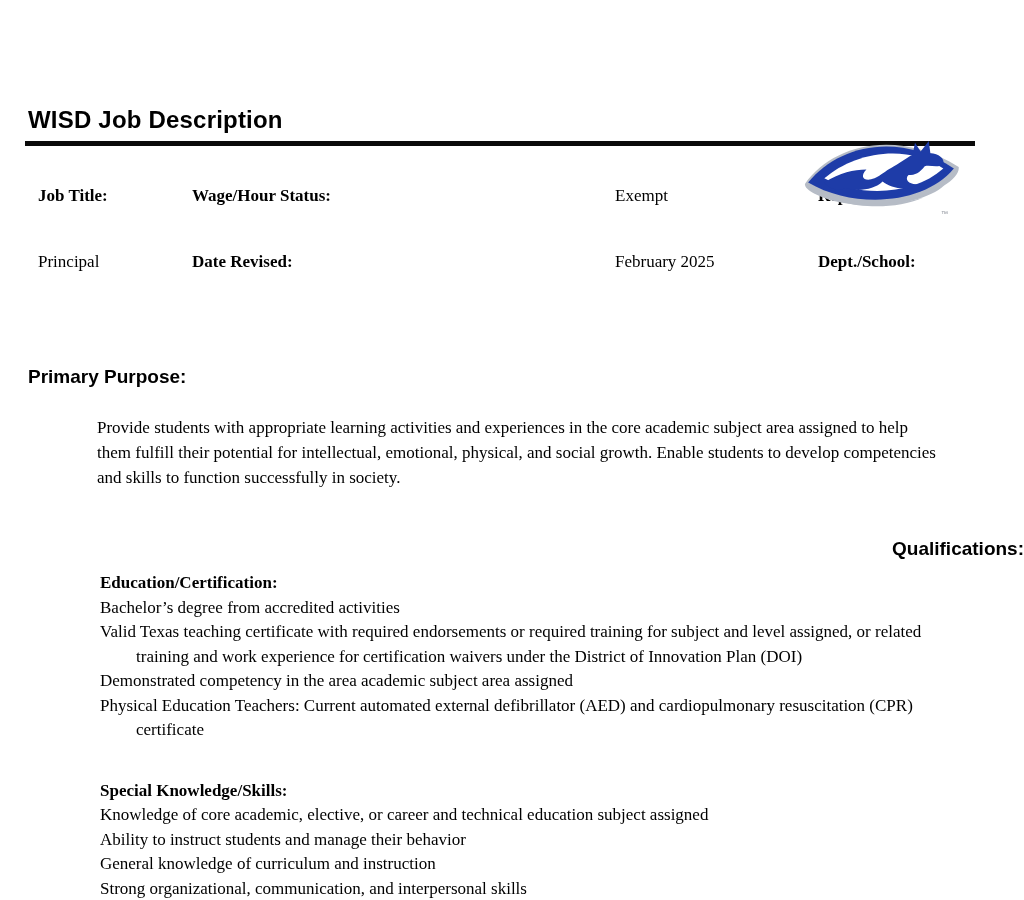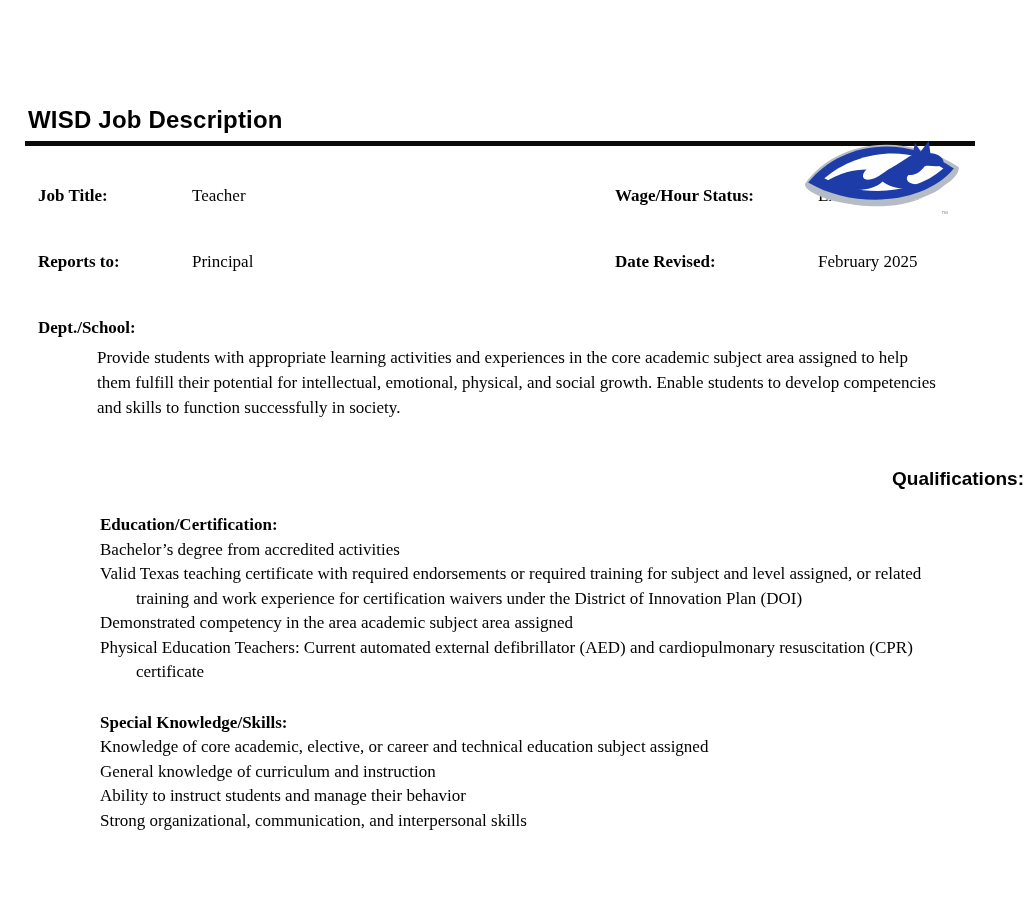"Teacher" div.info-value { html: <div>Teacher</div> -> none }
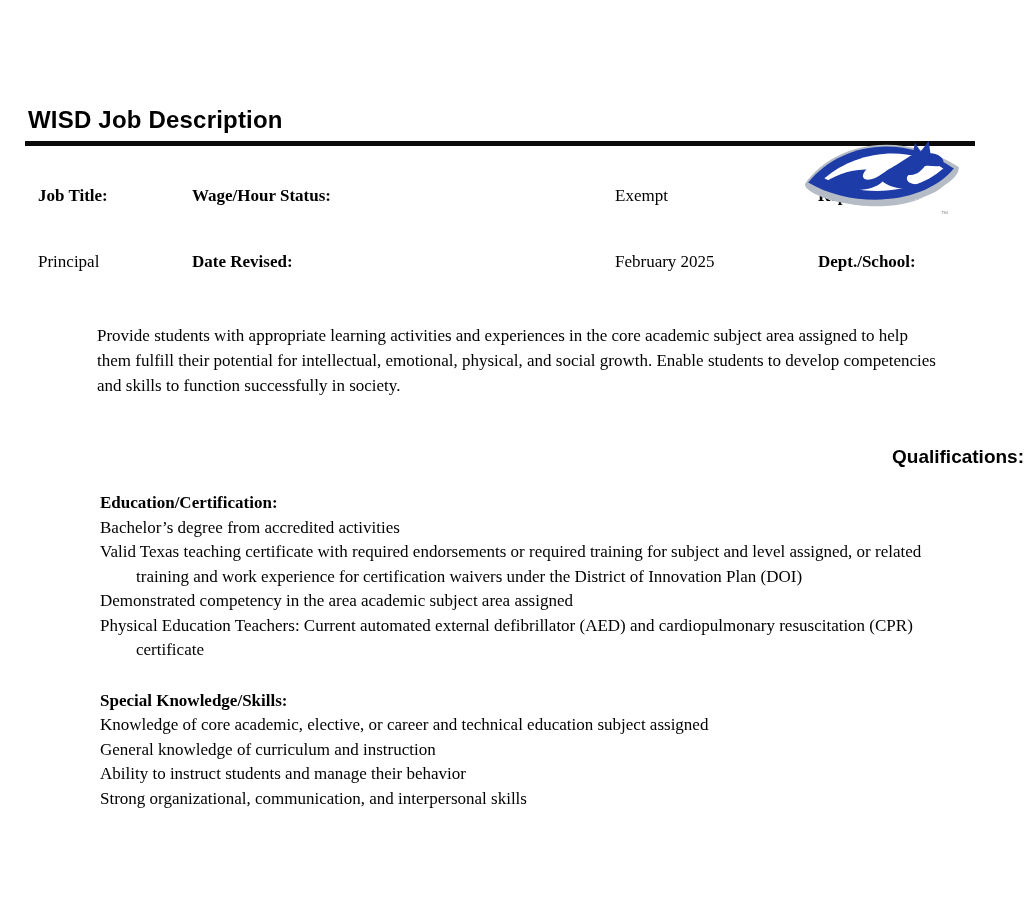"Primary Purpose:" h2.section-heading { html: none -> <h2>Primary Purpose:</h2> }
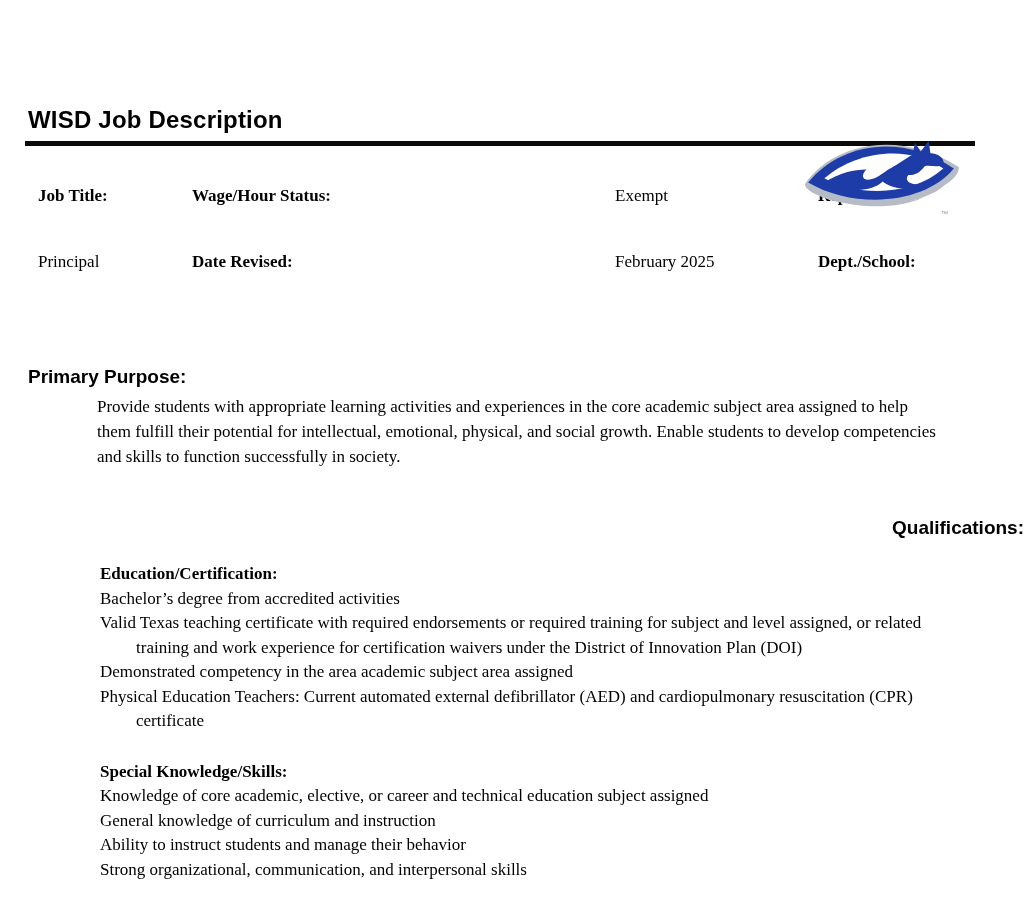"Provide students with appropriate" .purpose-text { margin: 6px 0 0 97px -> 27px 0 0 97px }
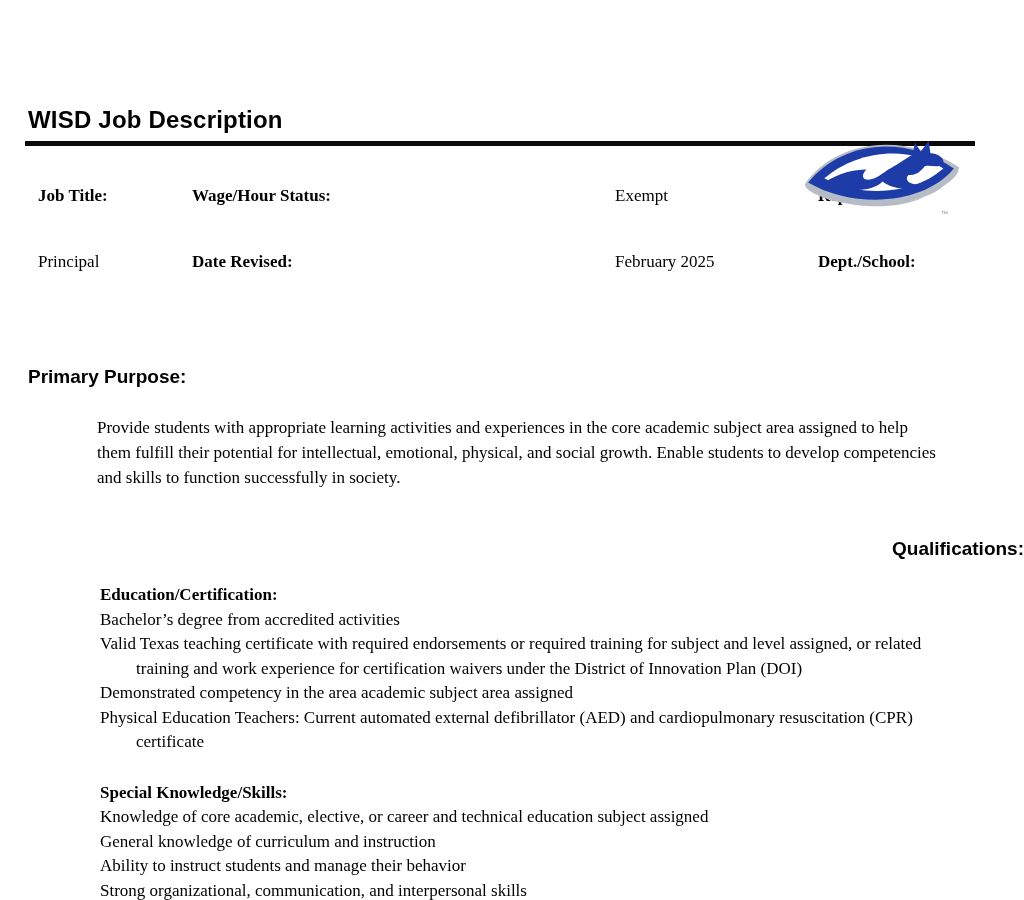"Education/Certification:" .subsection-education { margin-top: 23px -> 11px }
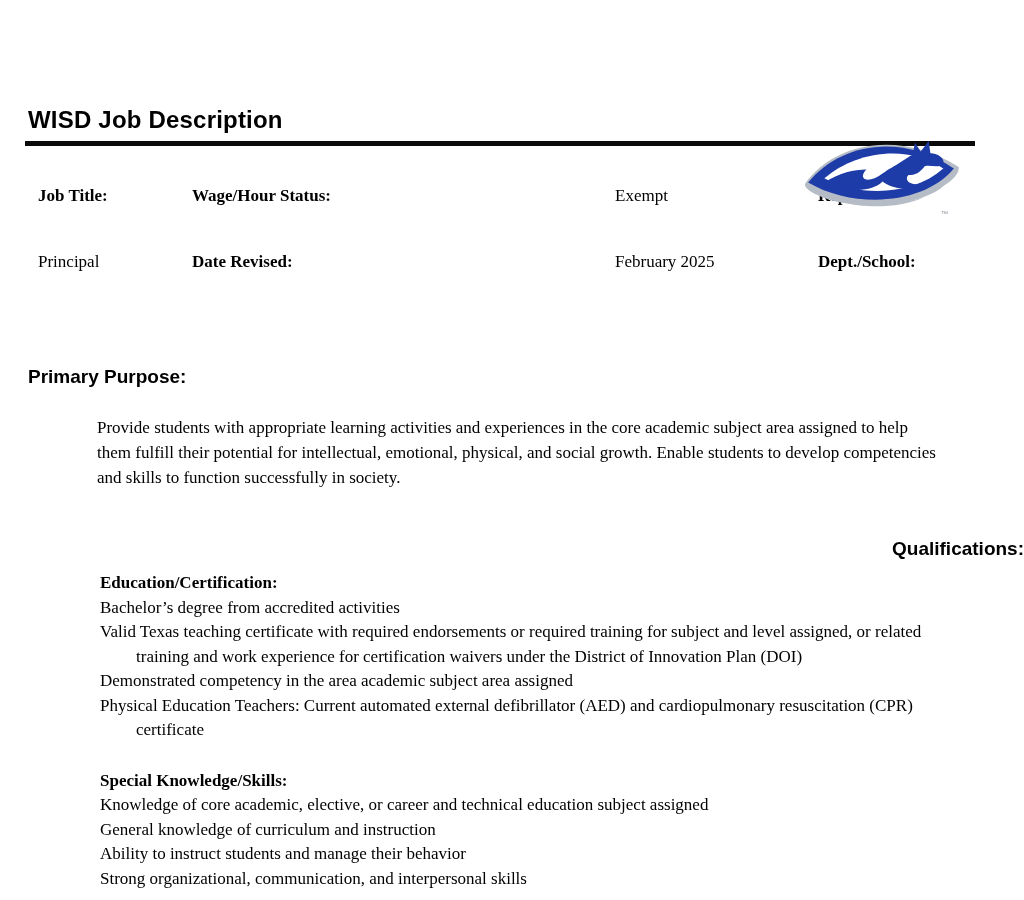"Special Knowledge/Skills:" .subsection-skills { margin-top: 26px -> 36px }
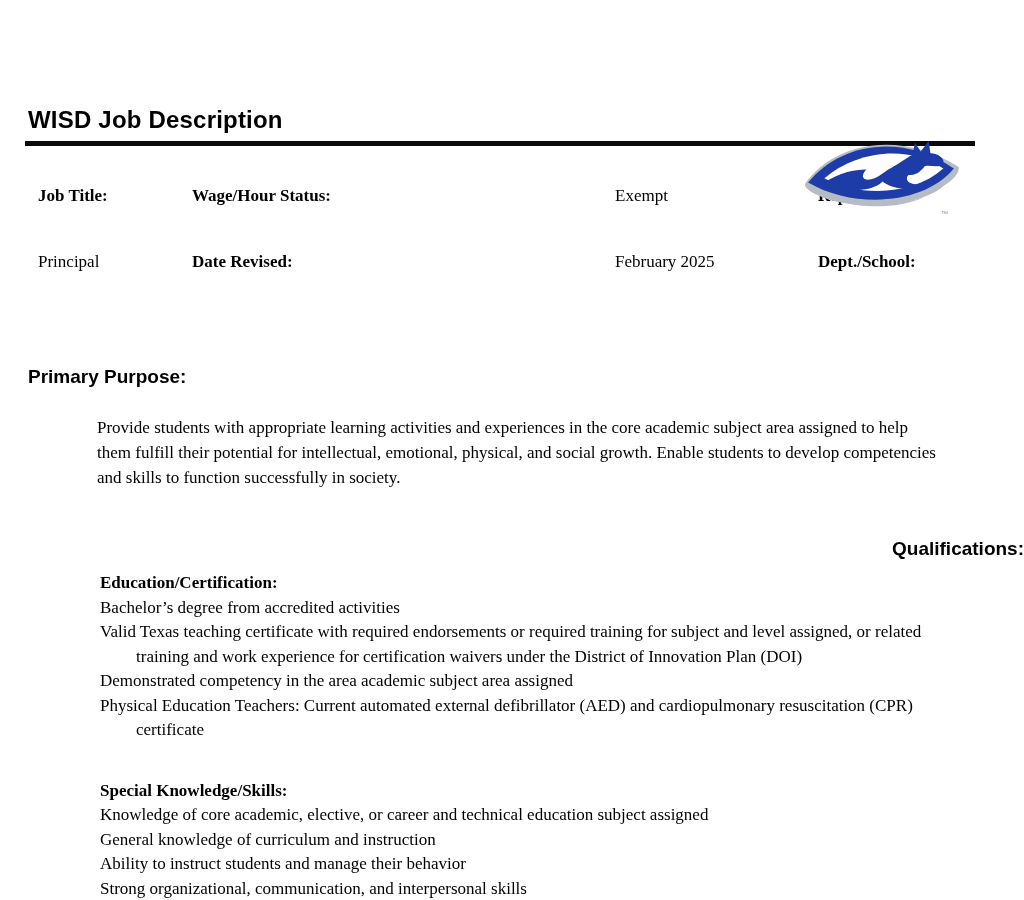"General knowledge of curriculum and" div.qual-item { order: before "Ability to instruct students and" -> after "Ability to instruct students and" }
